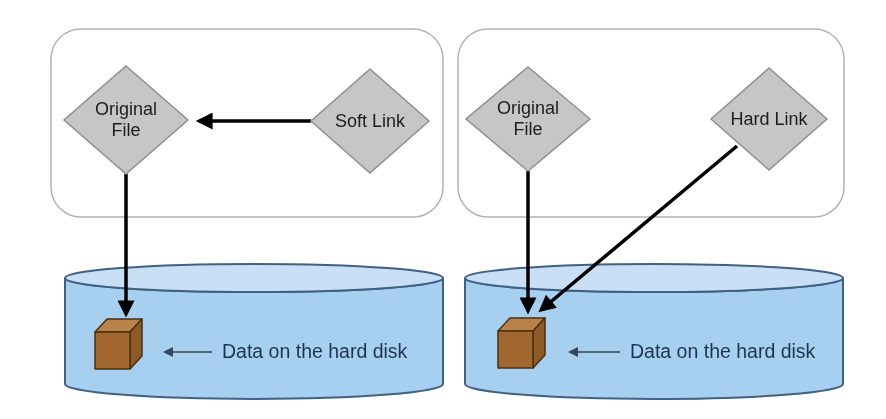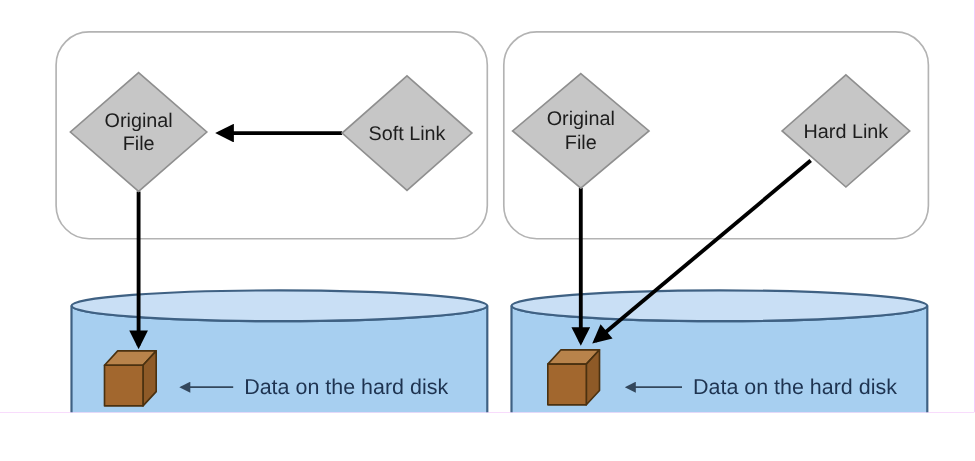"Original" .canvas { background: #d946ef -> #be185d; height: 375px -> 419px }
